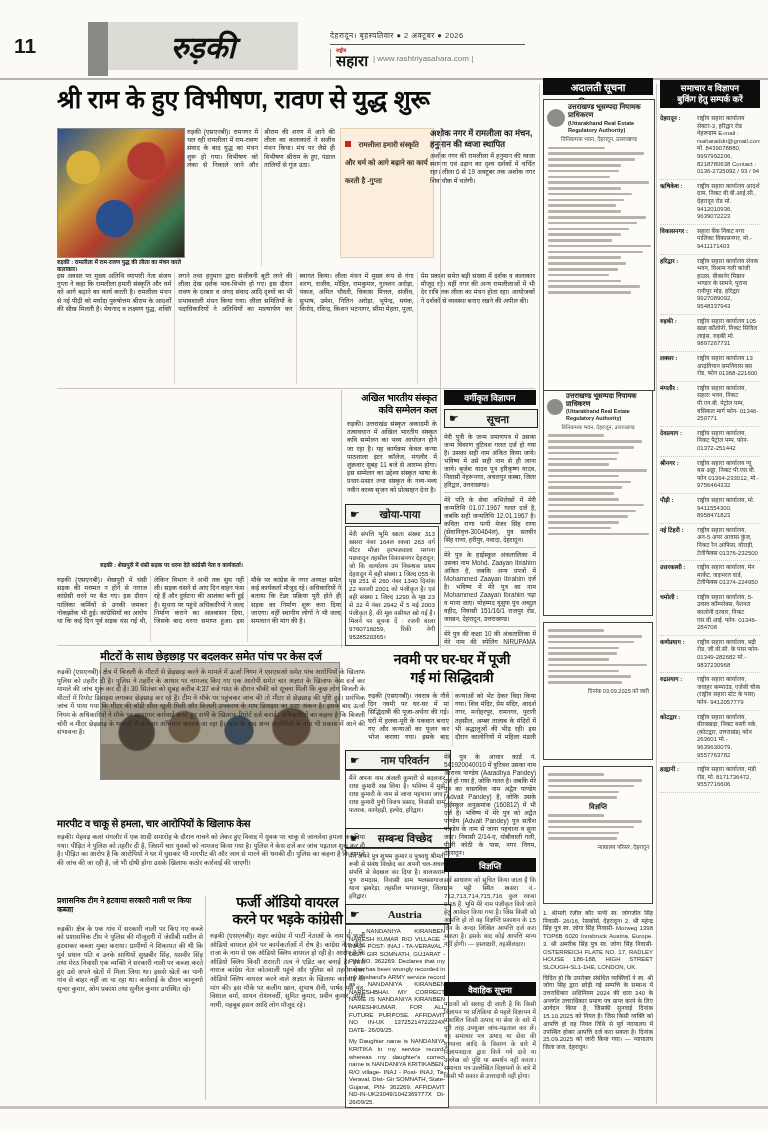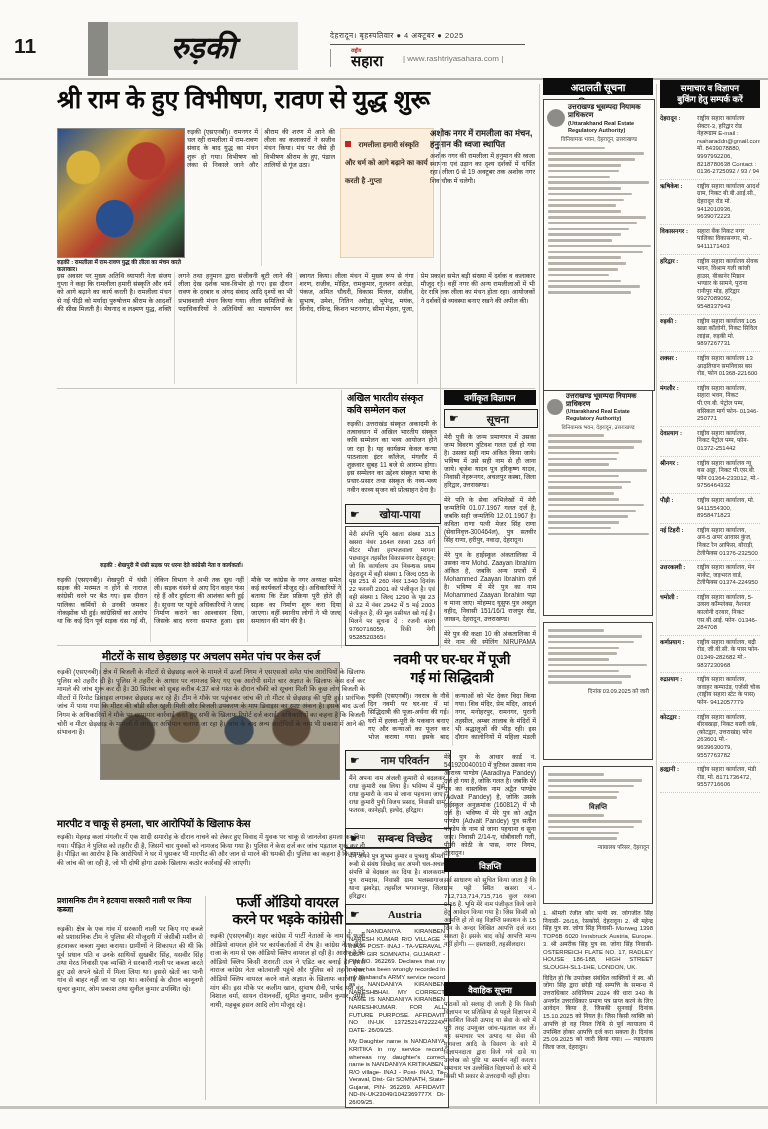"देहरादून। बृहस्पतिवार ● 4 अक्टूबर" div.abs { text: 4 अक्टूबर ● 2025 -> 2 अक्टूबर ● 2026 }
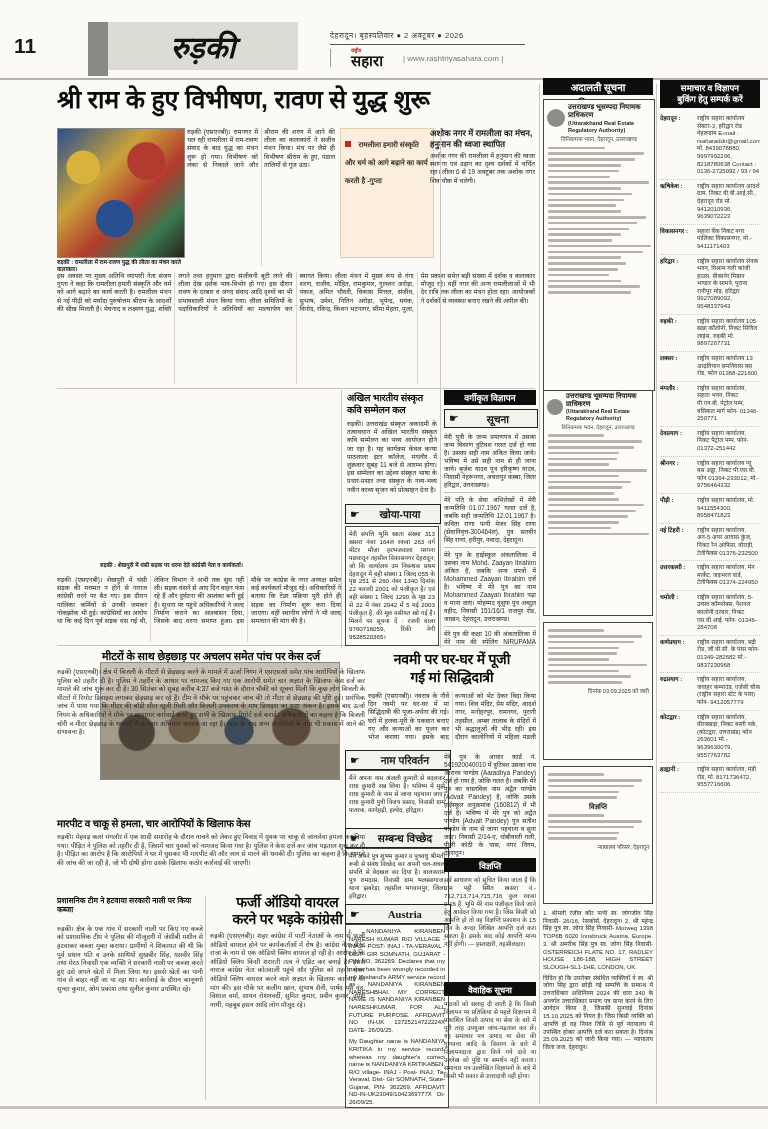"सहारा" div.abs { gap: 20px -> 5px }
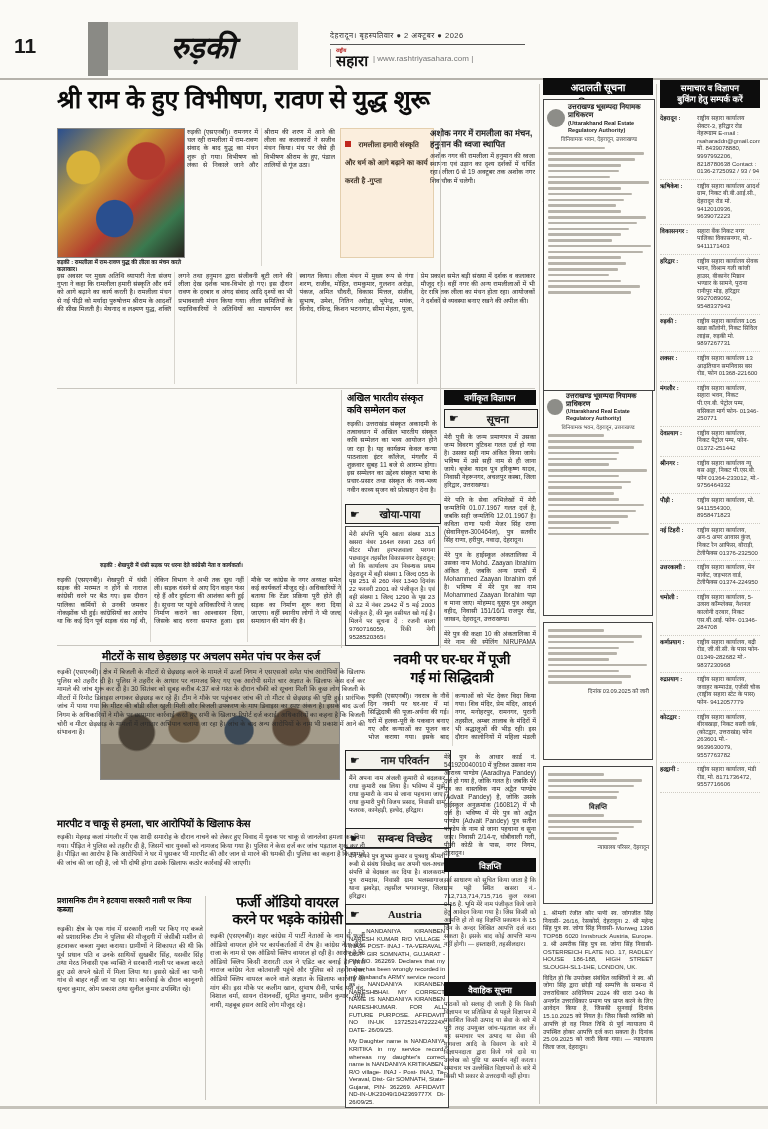"अखिल भारतीय संस्कृत" div.abs { text-align: left -> right }
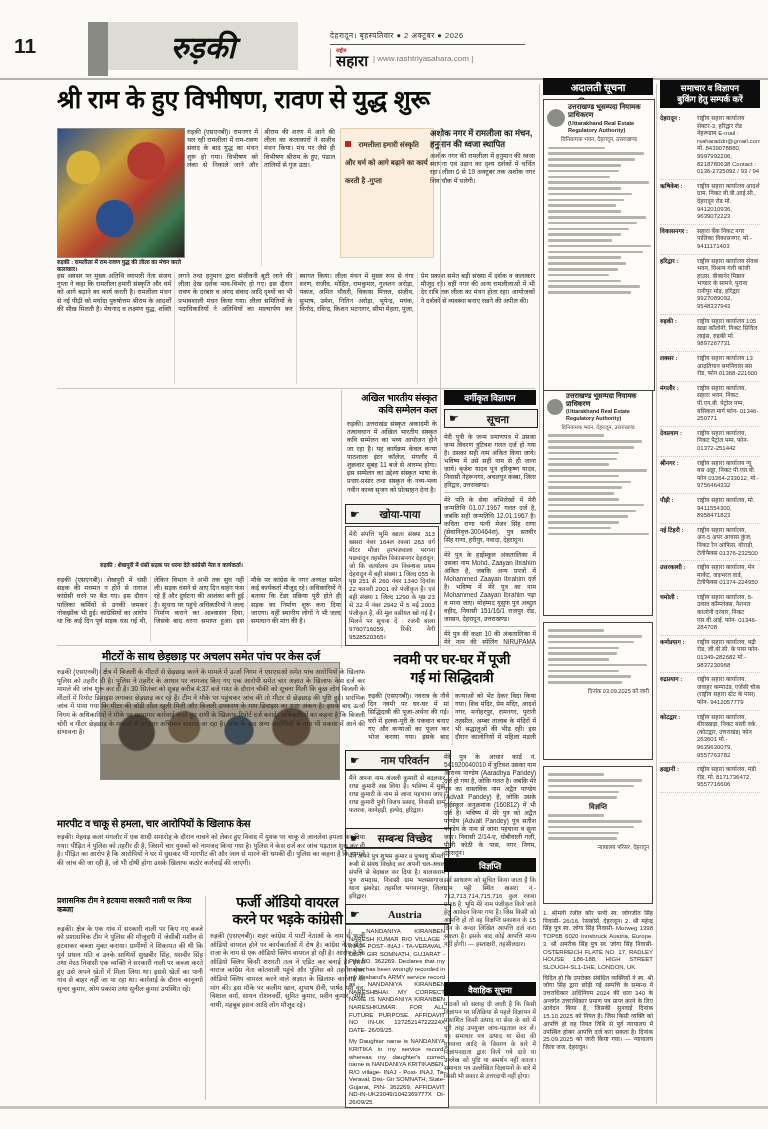"मीटरों के साथ छेड़छाड़ पर" div.abs { text: अचलप -> बदलकर }
